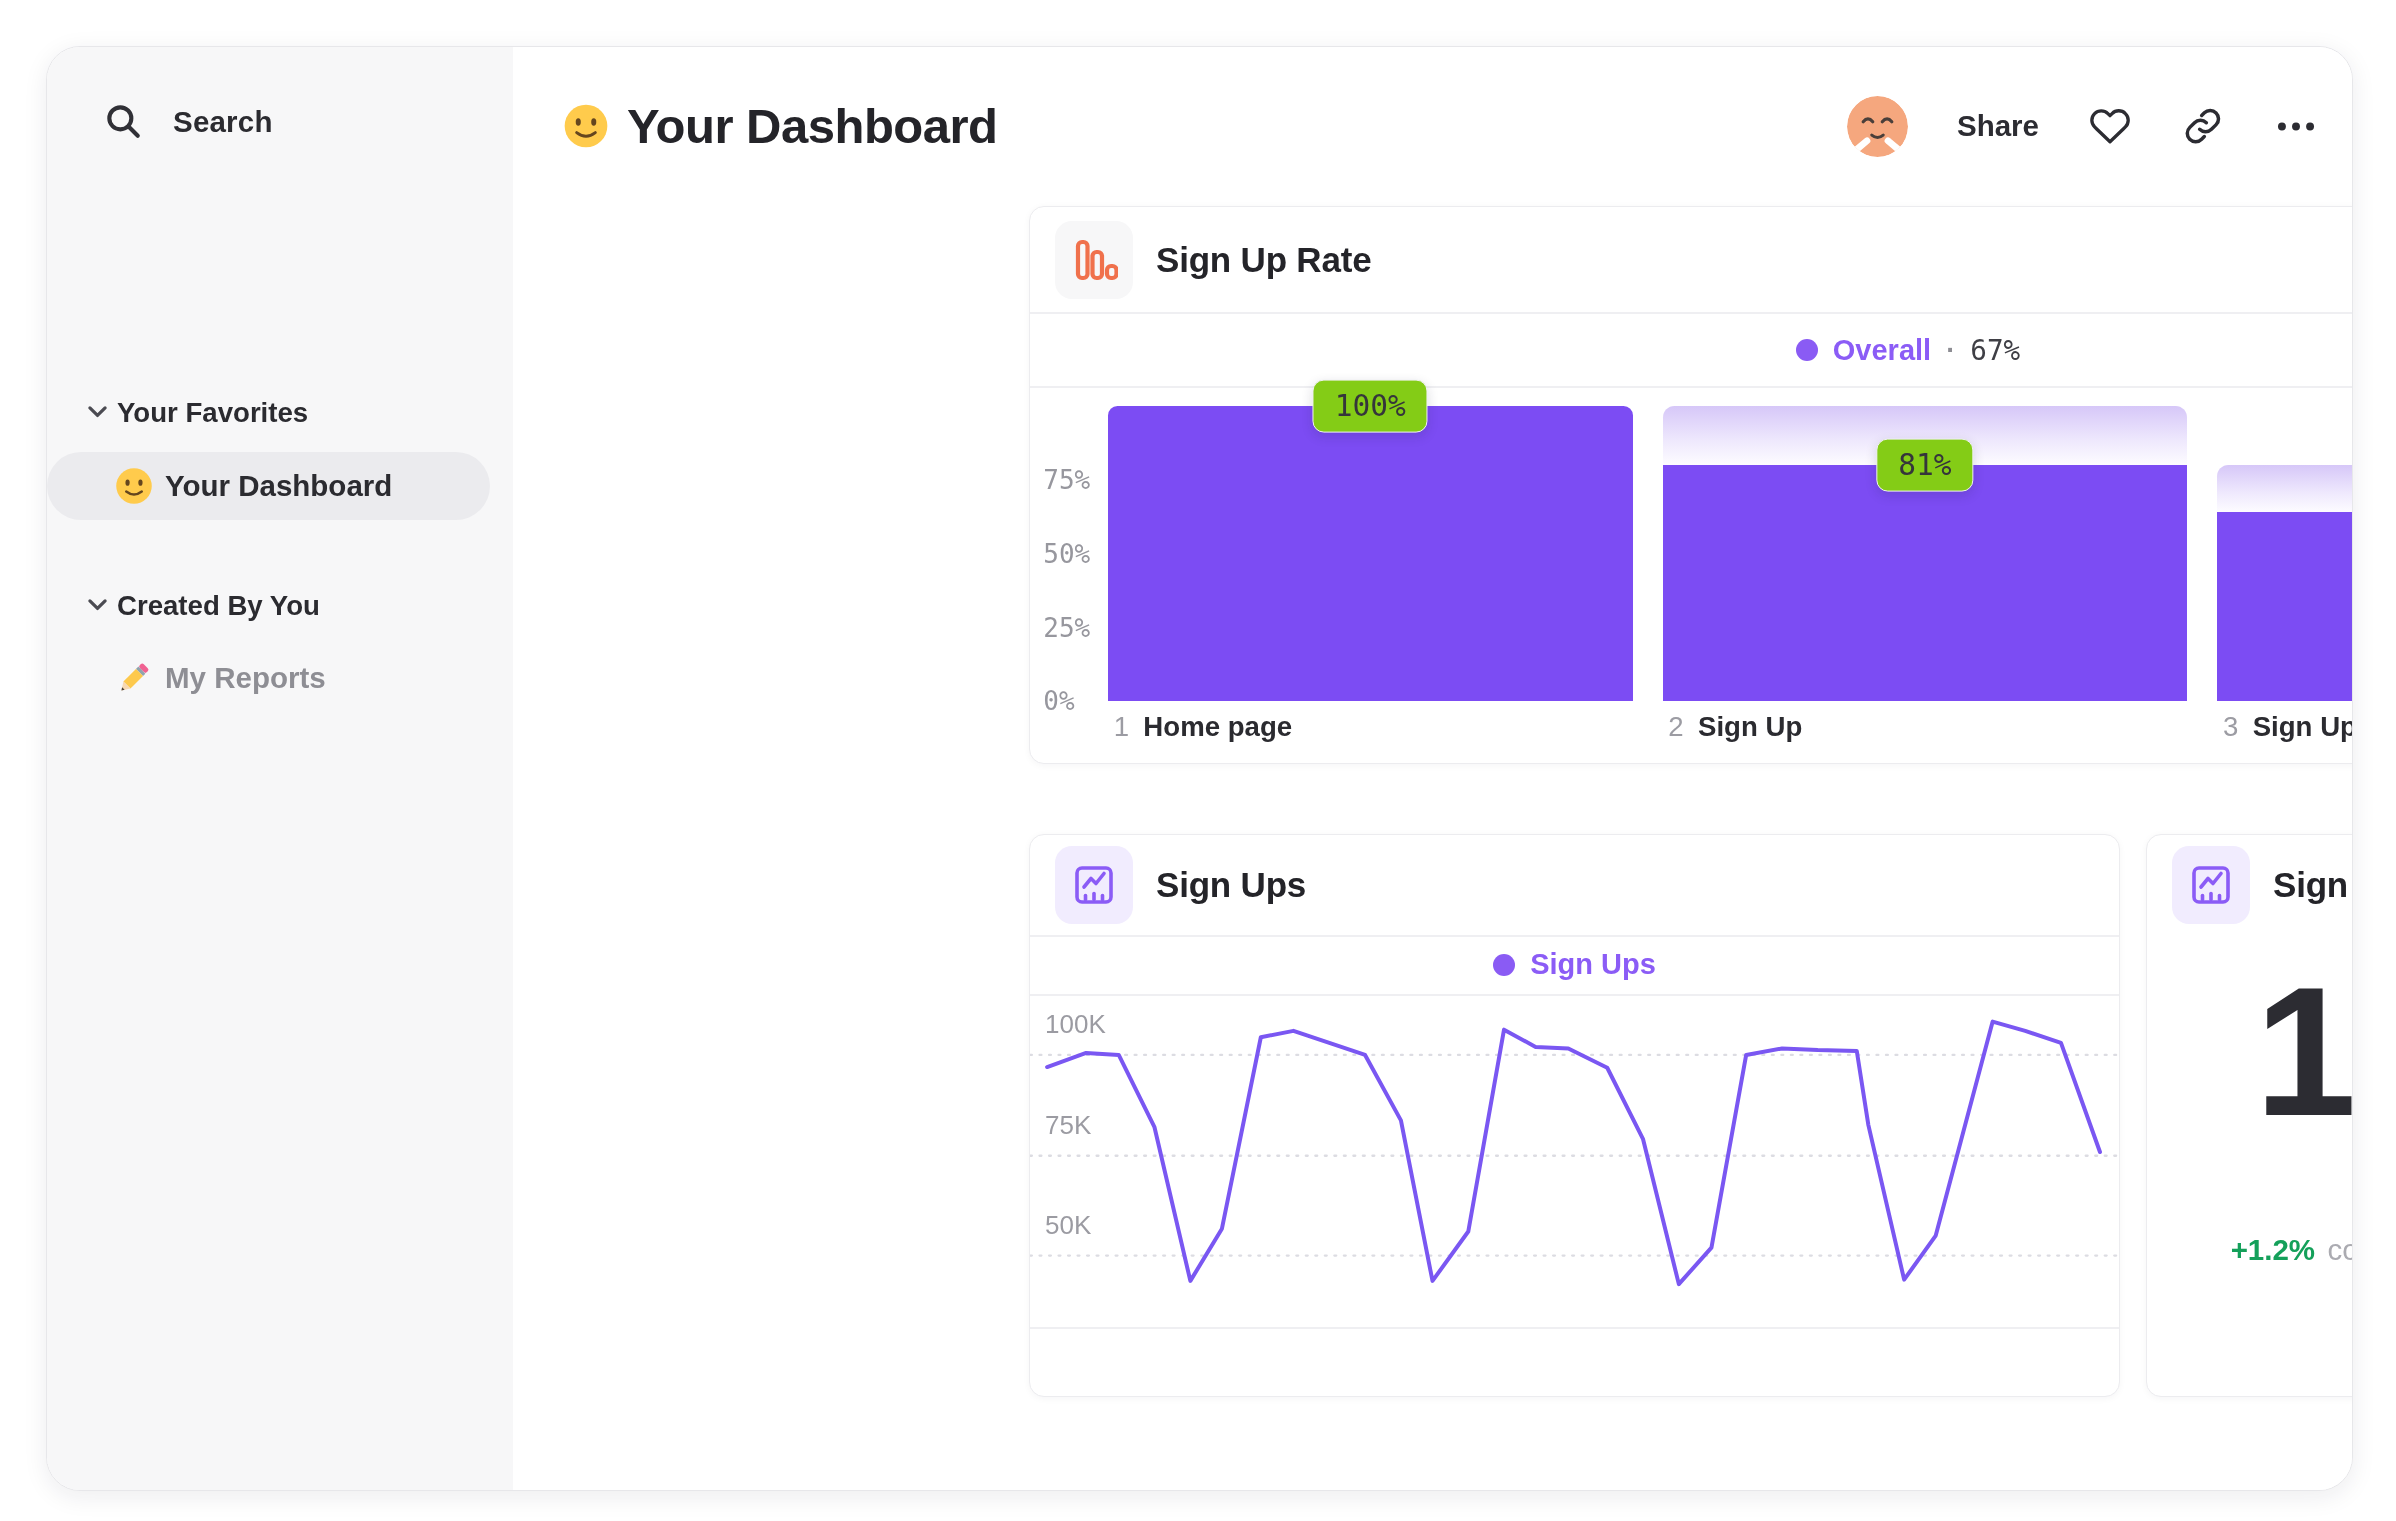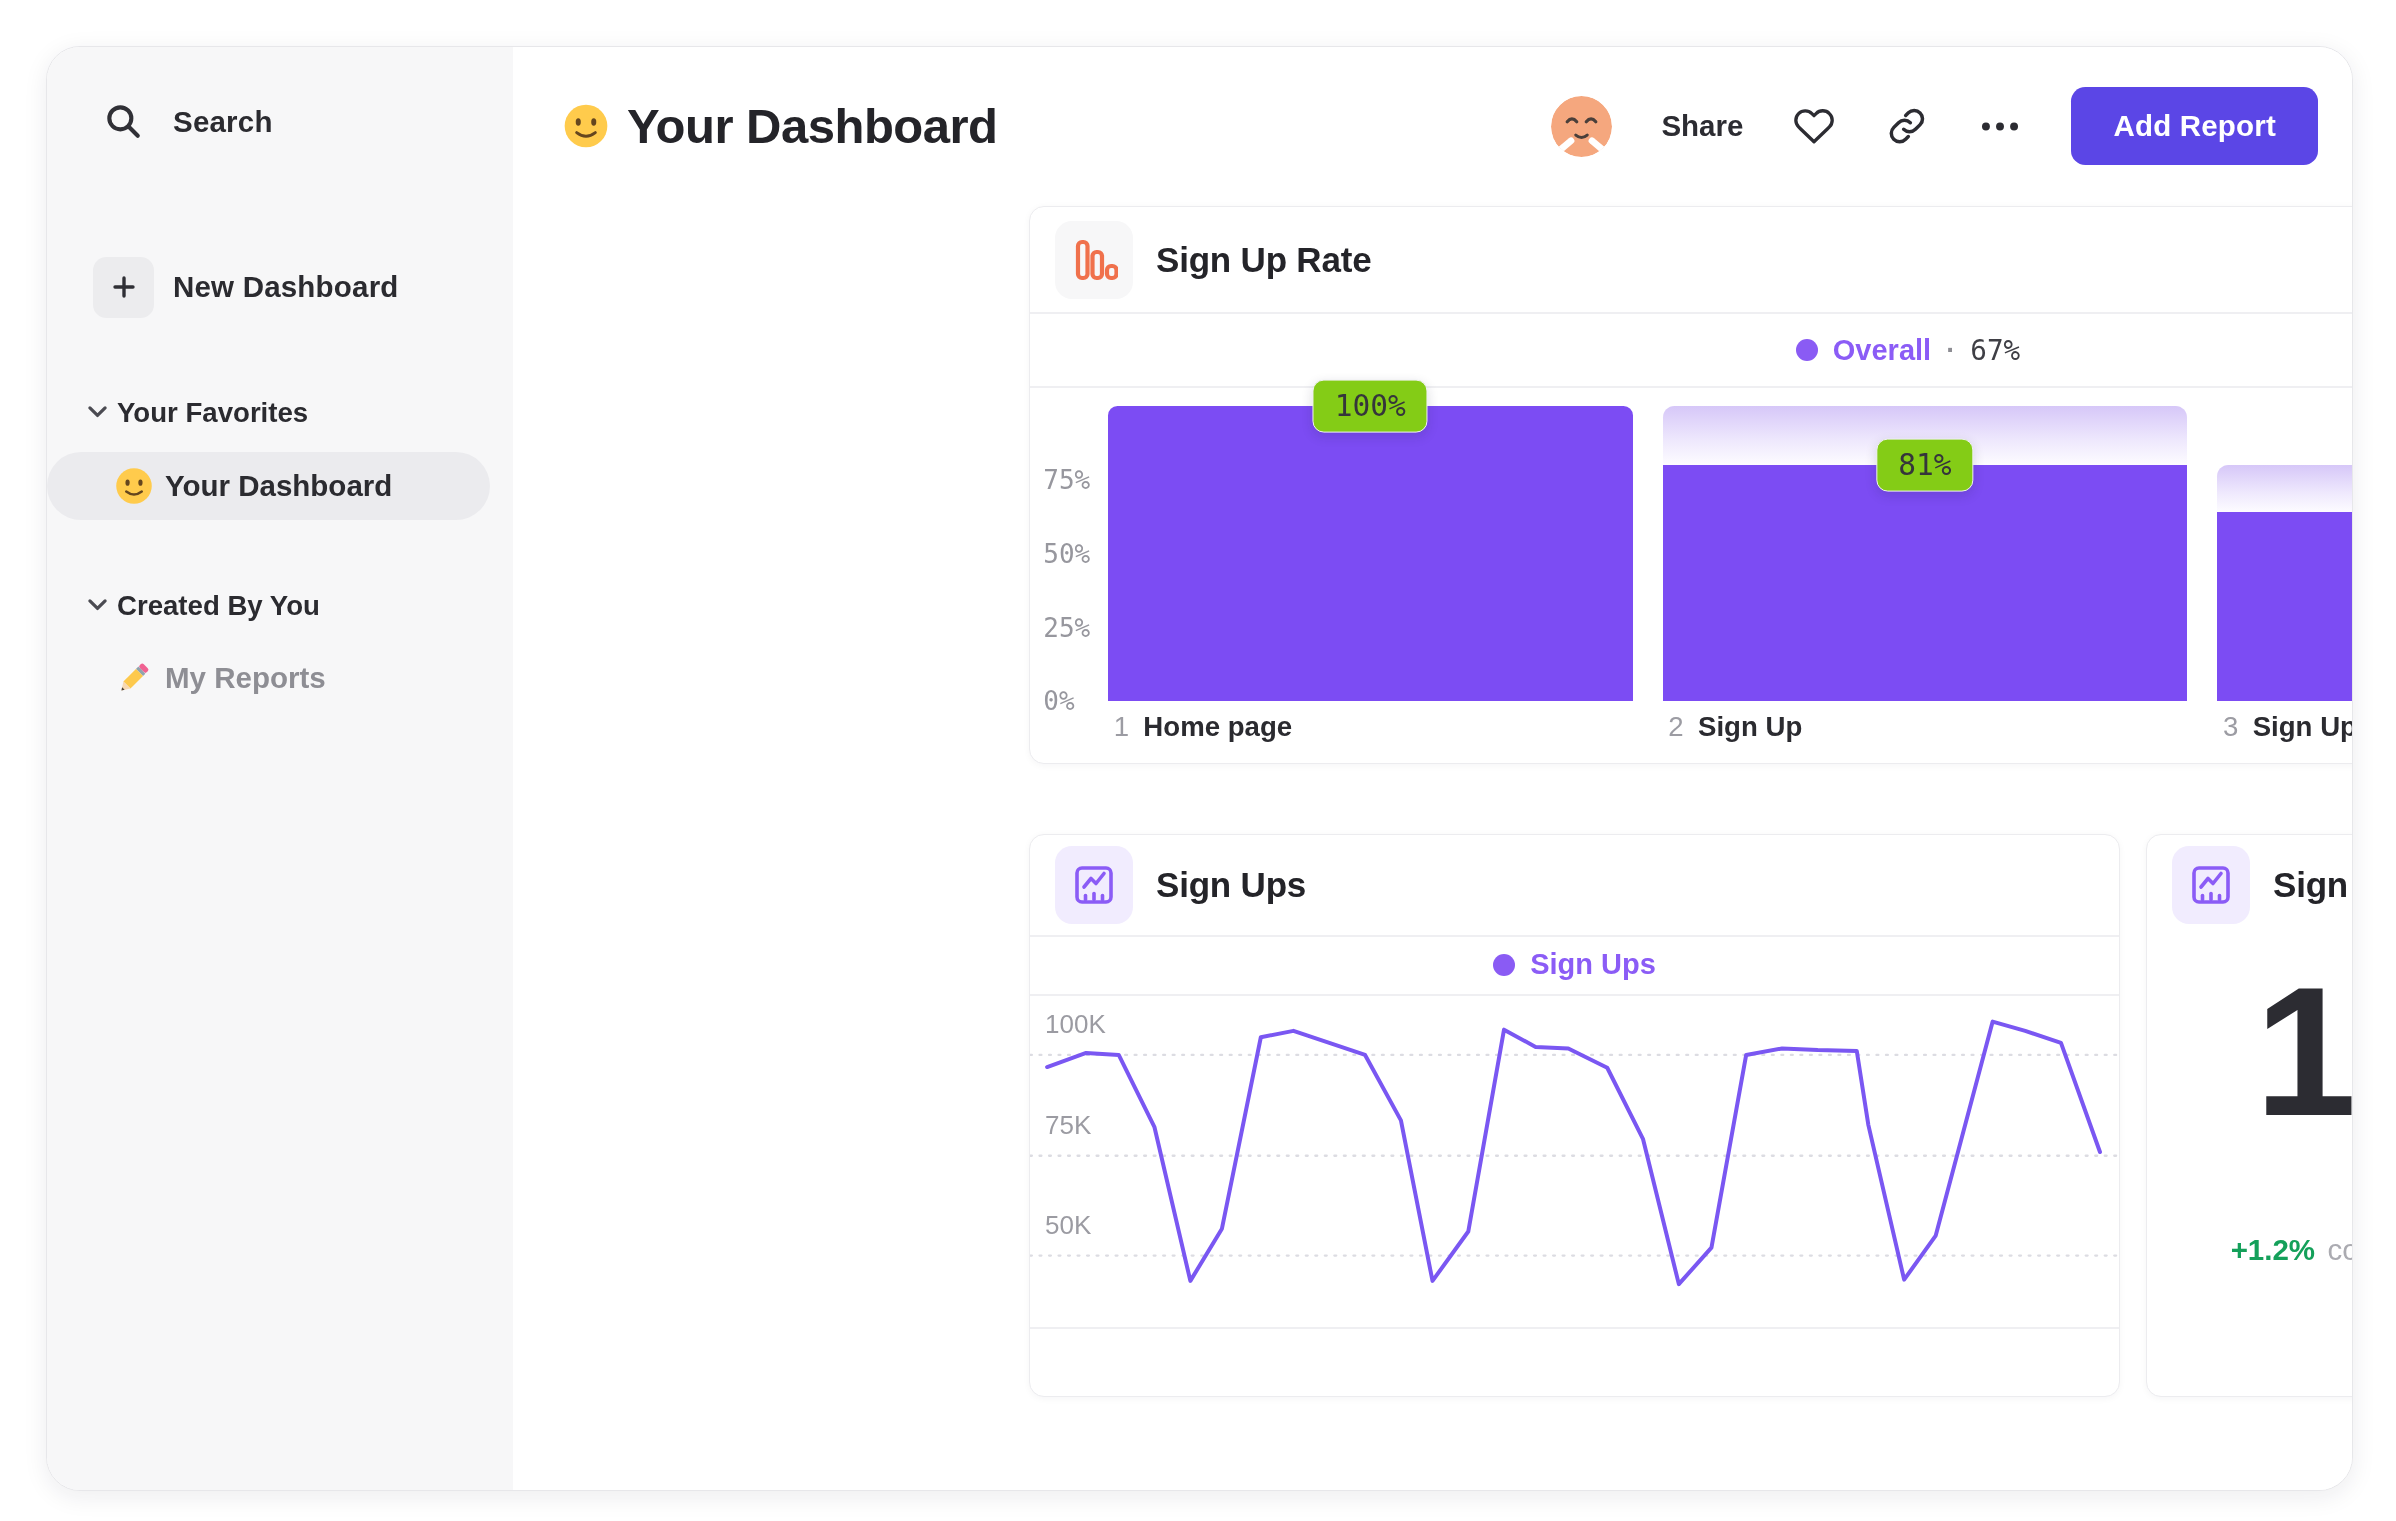"Add Report" button.add-report { html: <button>Add Report</button> -> none }
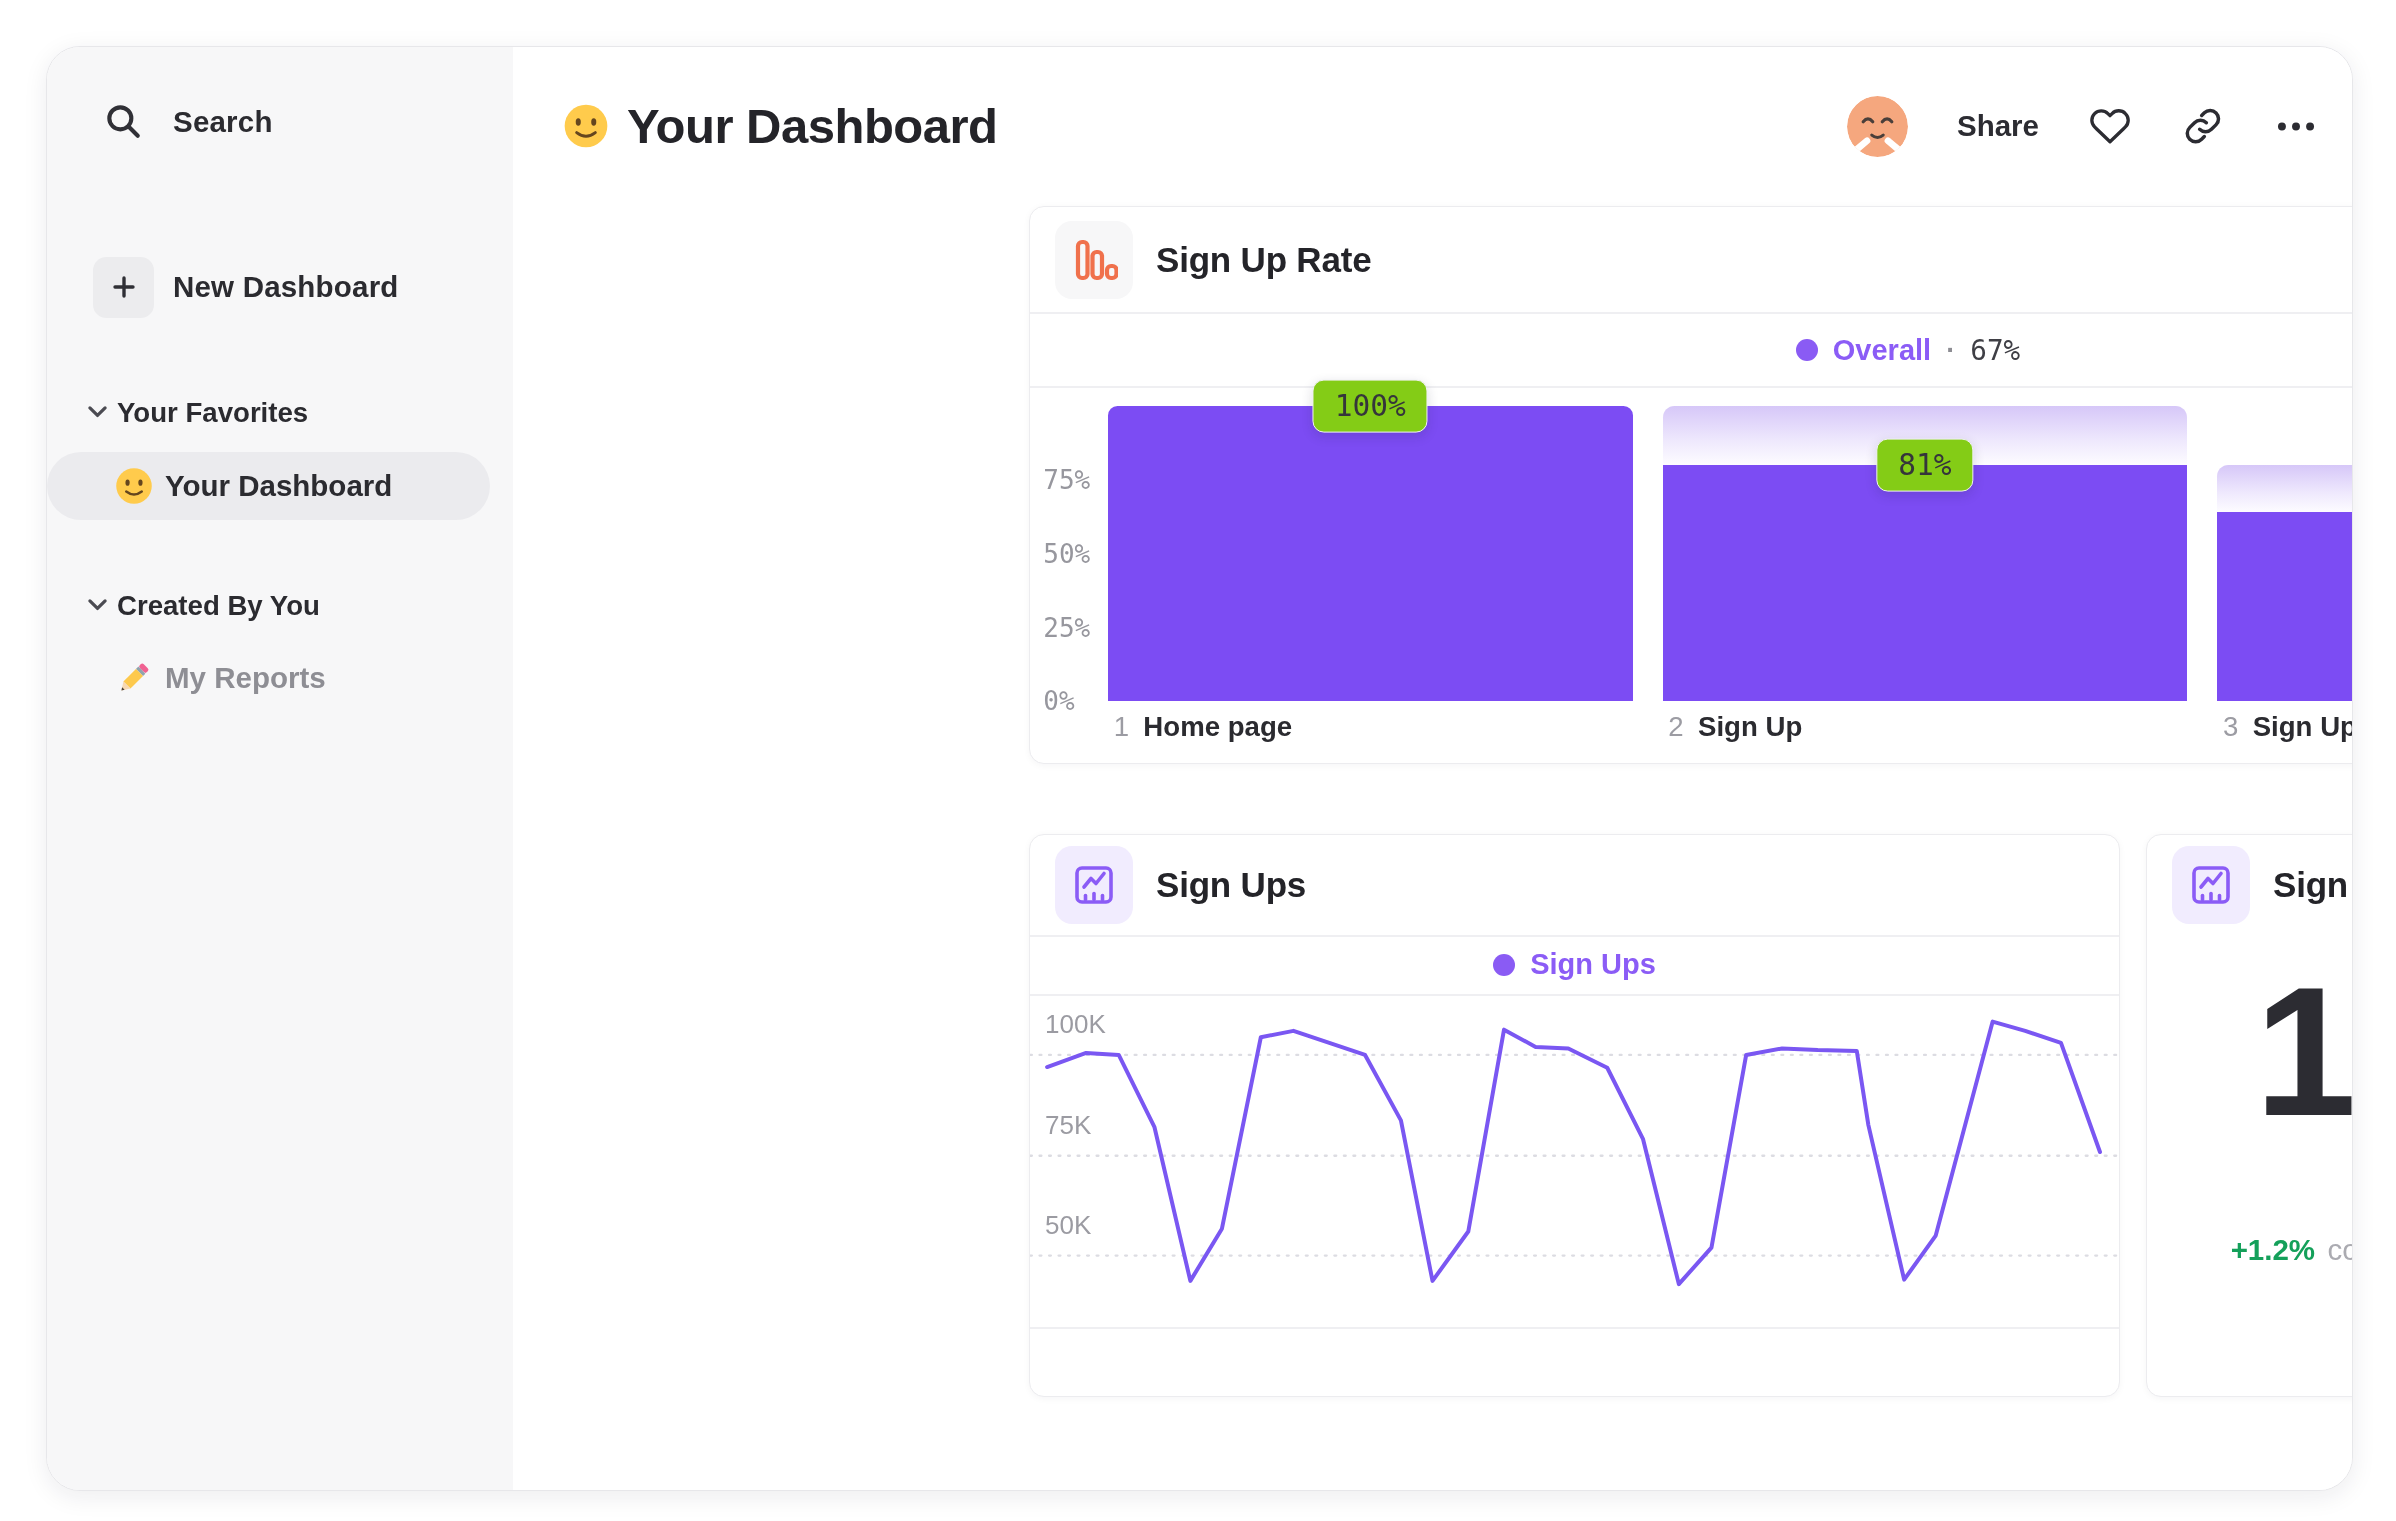"New Dashboard" div.side-row { html: <div> <span> <span> <svg> <path></path> </svg> </span> </span> <span>New Dashboard</span> </div> -> none }
